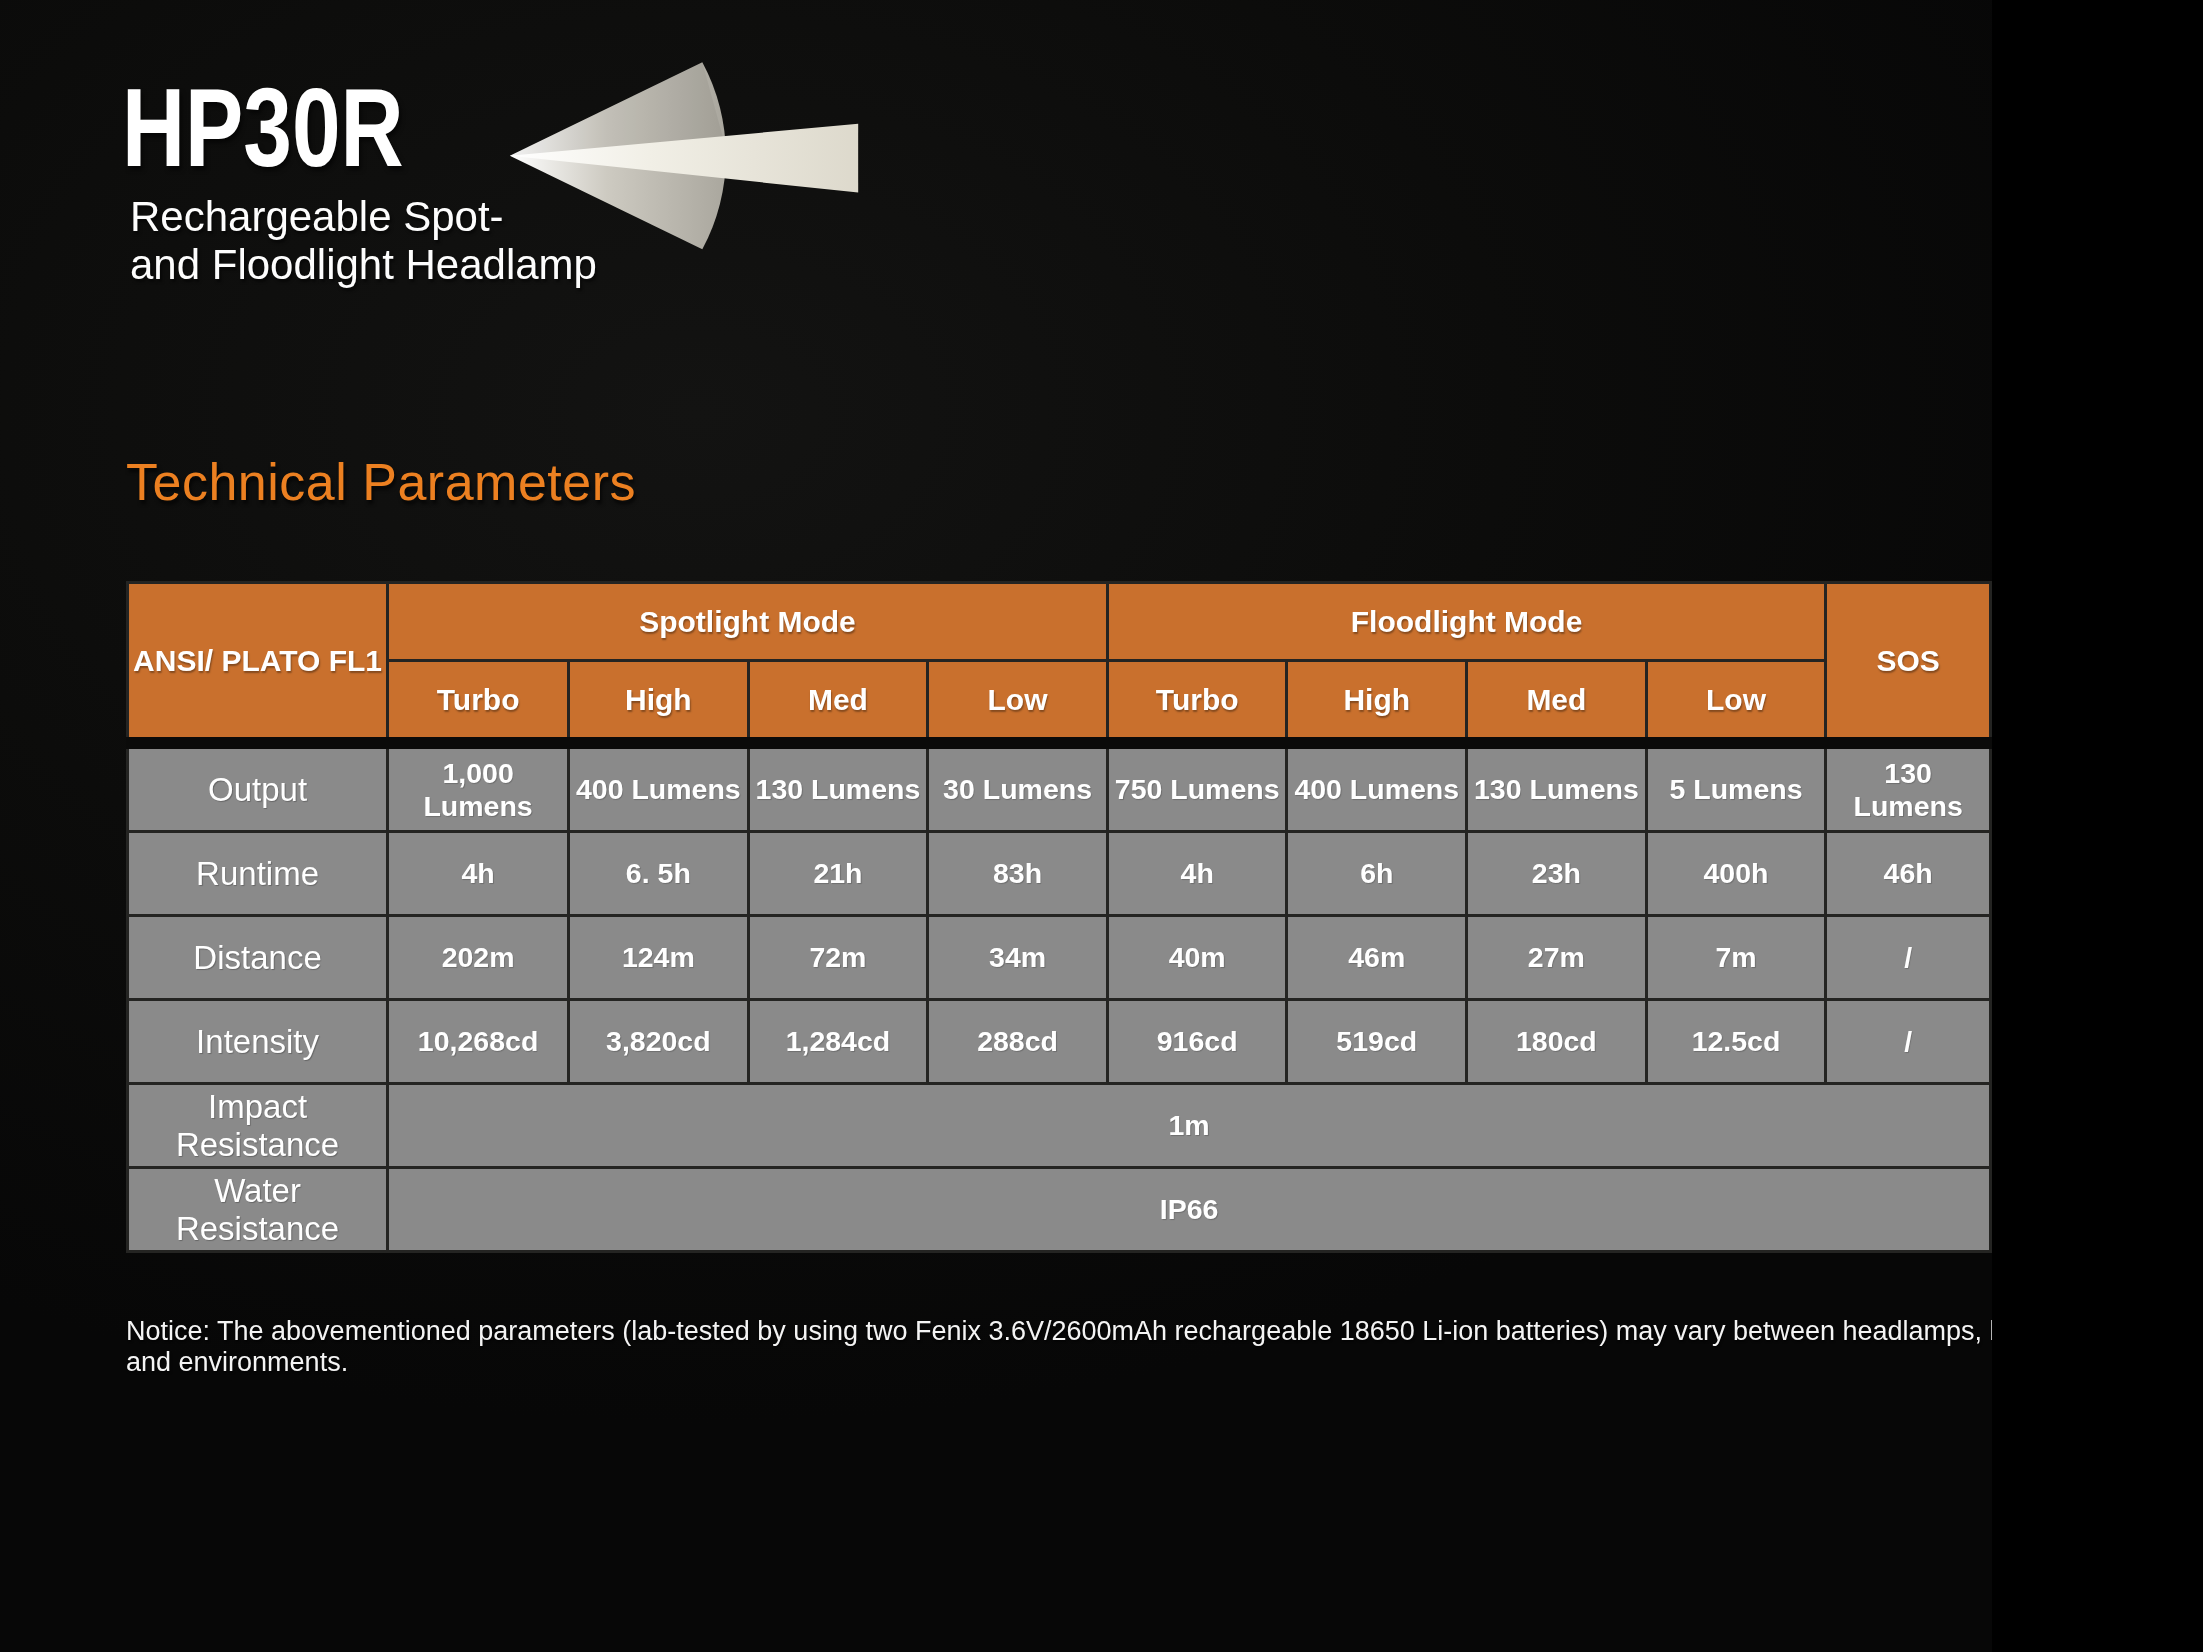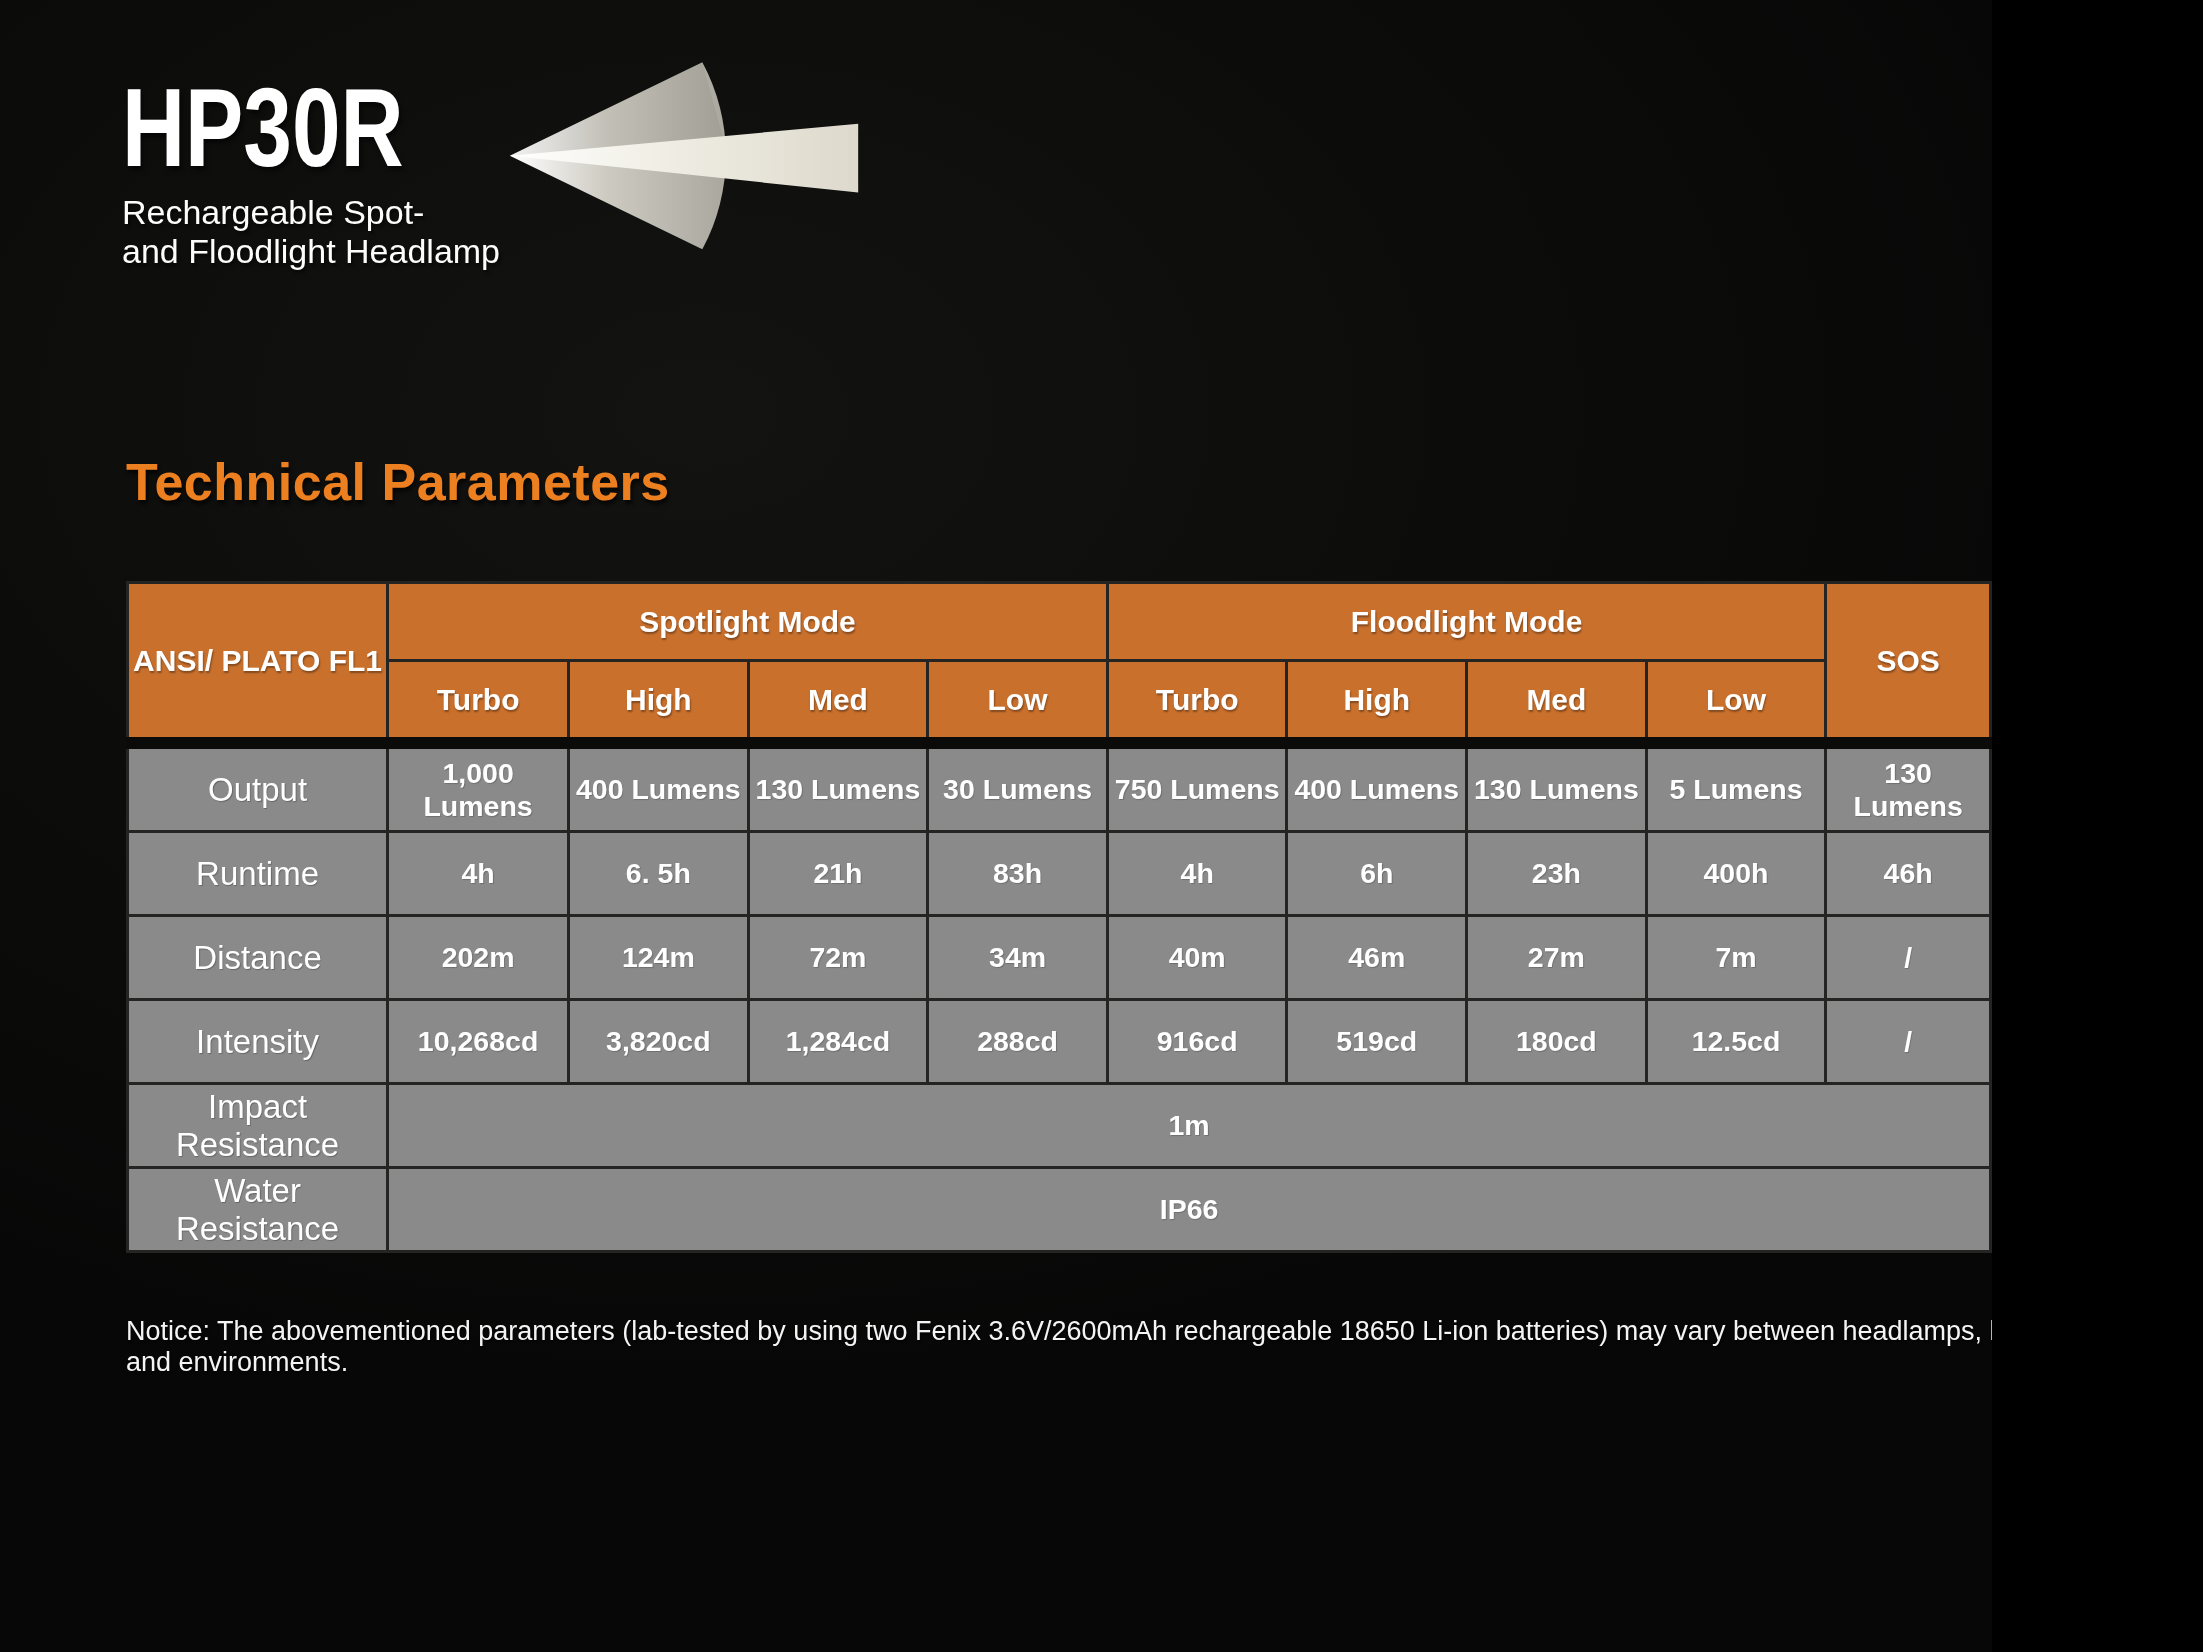"Rechargeable Spot-" .subtitle { font-size: 34px -> 42px; margin-left: none -> 8px }
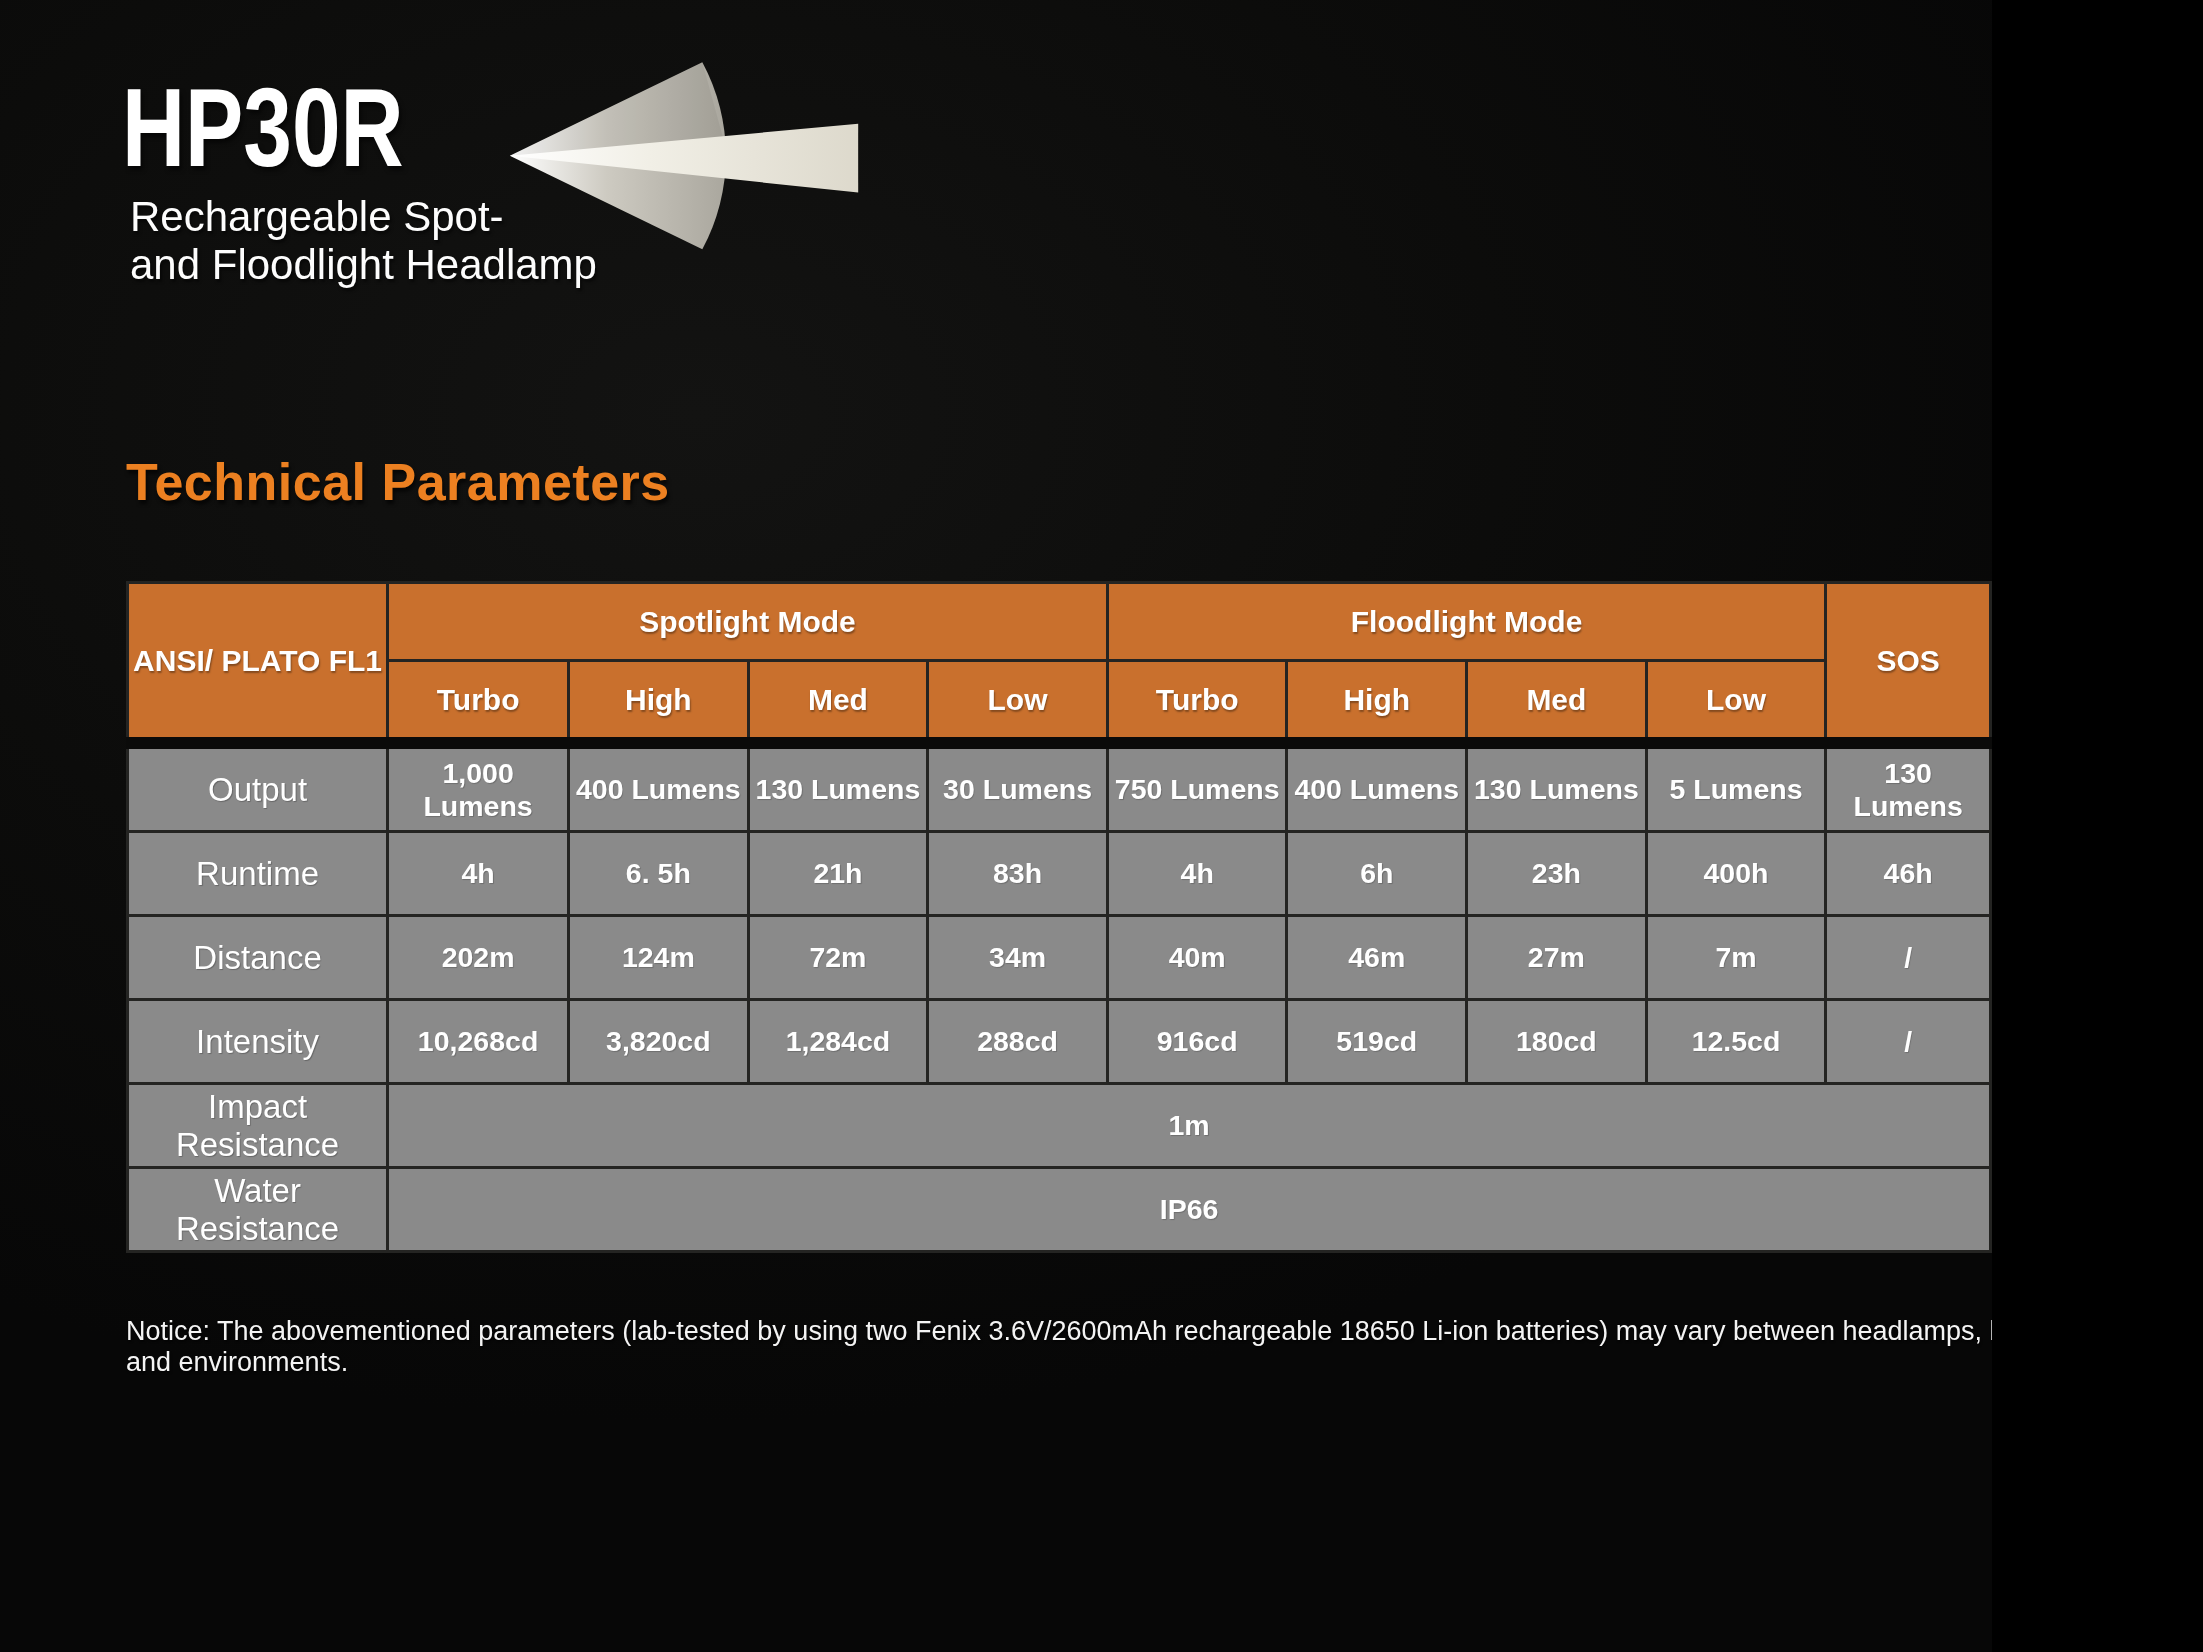"Technical Parameters" .section-title { font-weight: bold -> none }
